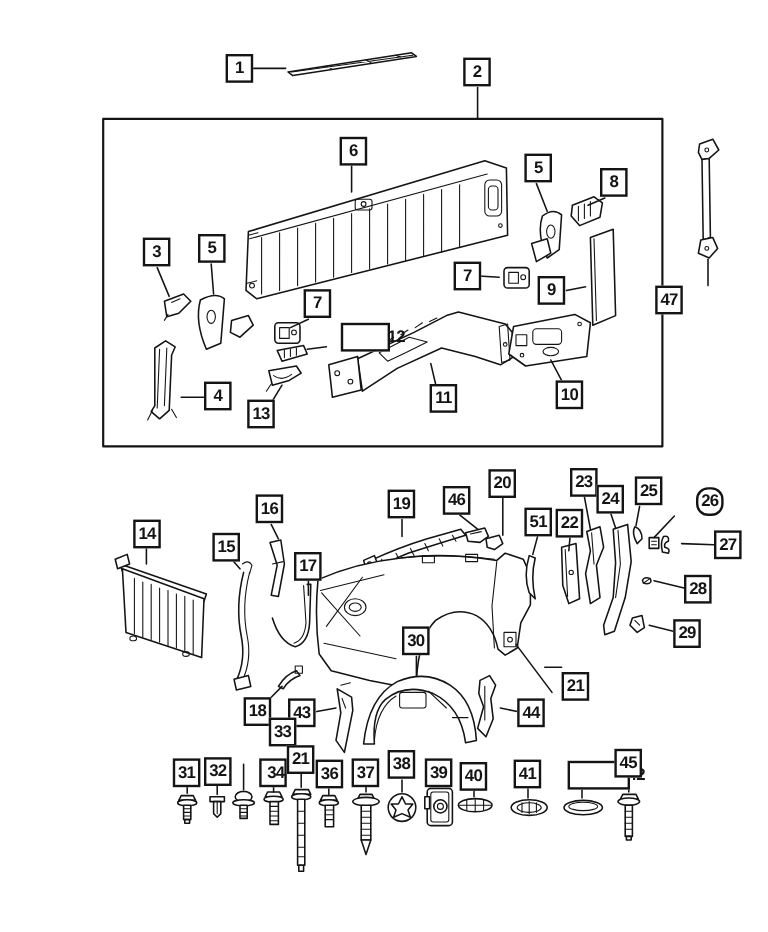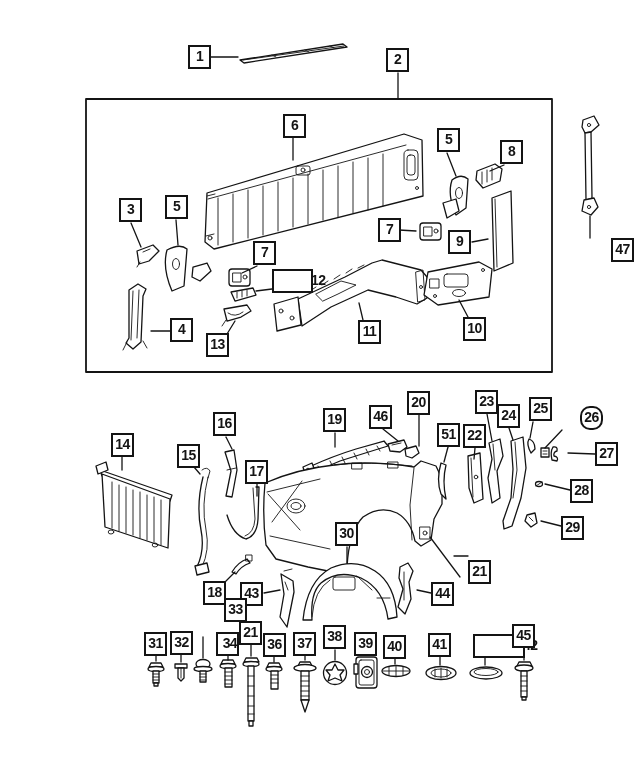"47" div.callout { left: 611px -> 546px }
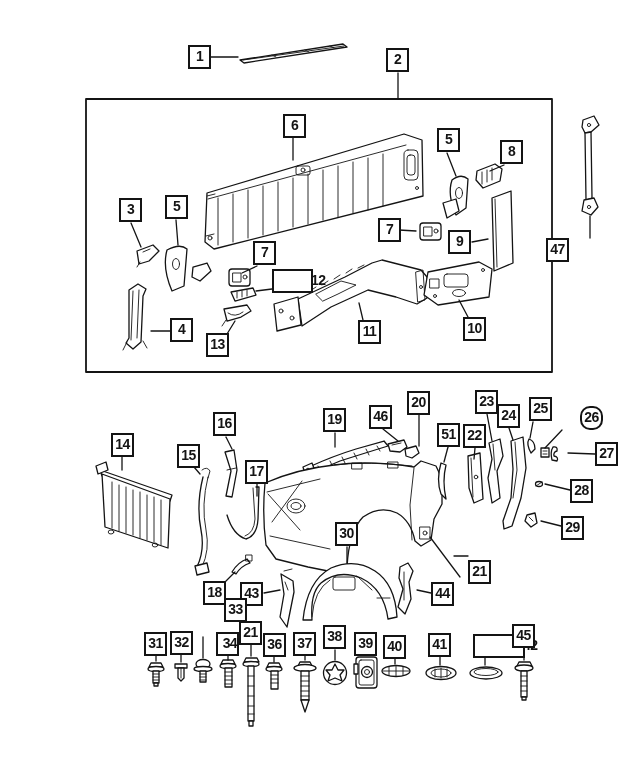"12" div.callout { left: 272px -> 284px }
